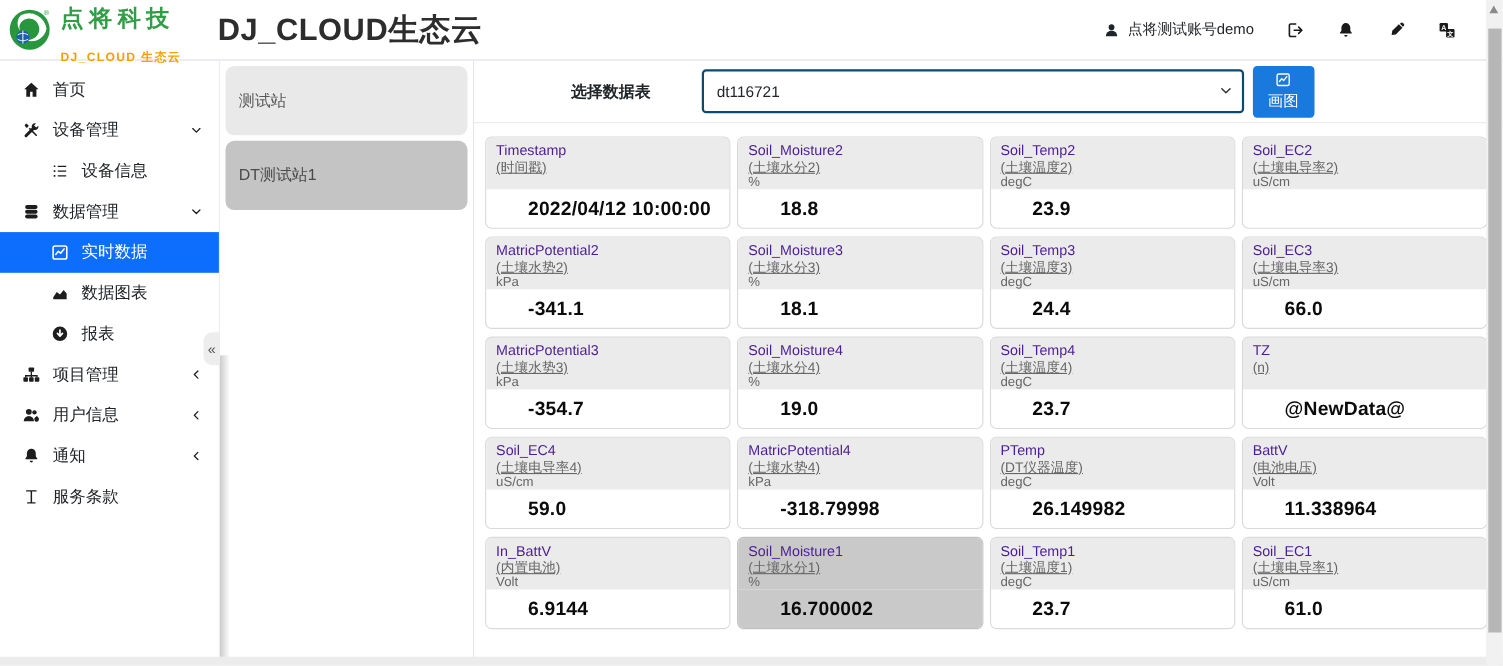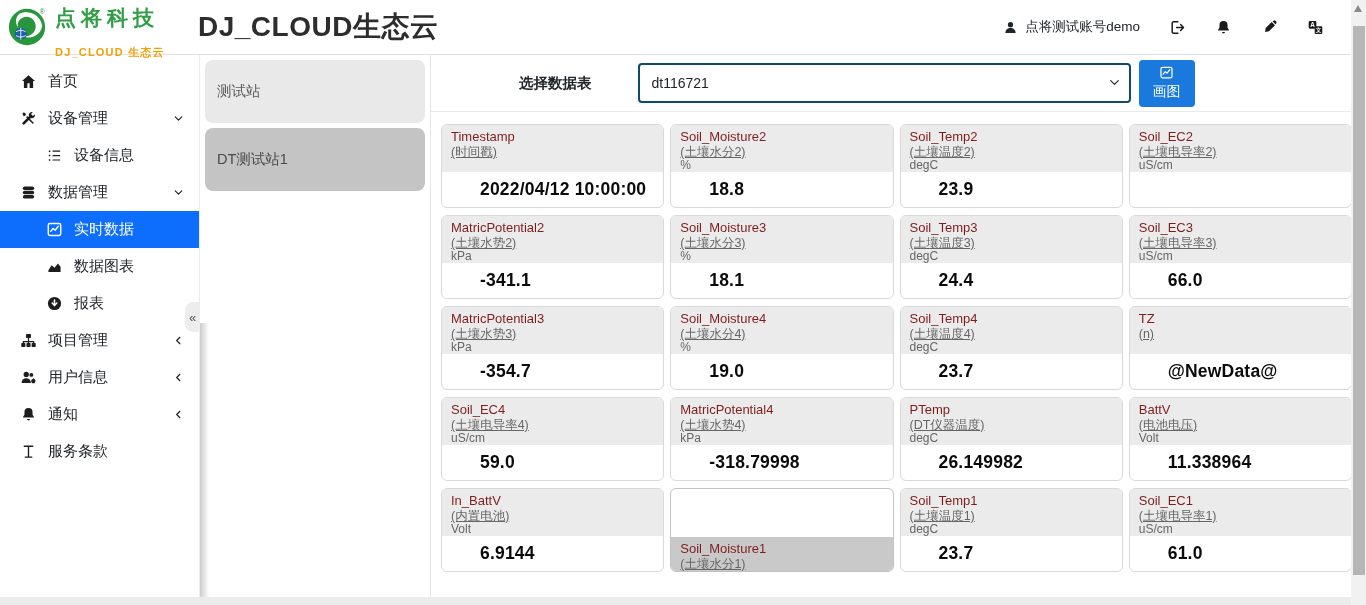"Timestamp" .card-name { color: #7f1d1d -> #4c1d95 }
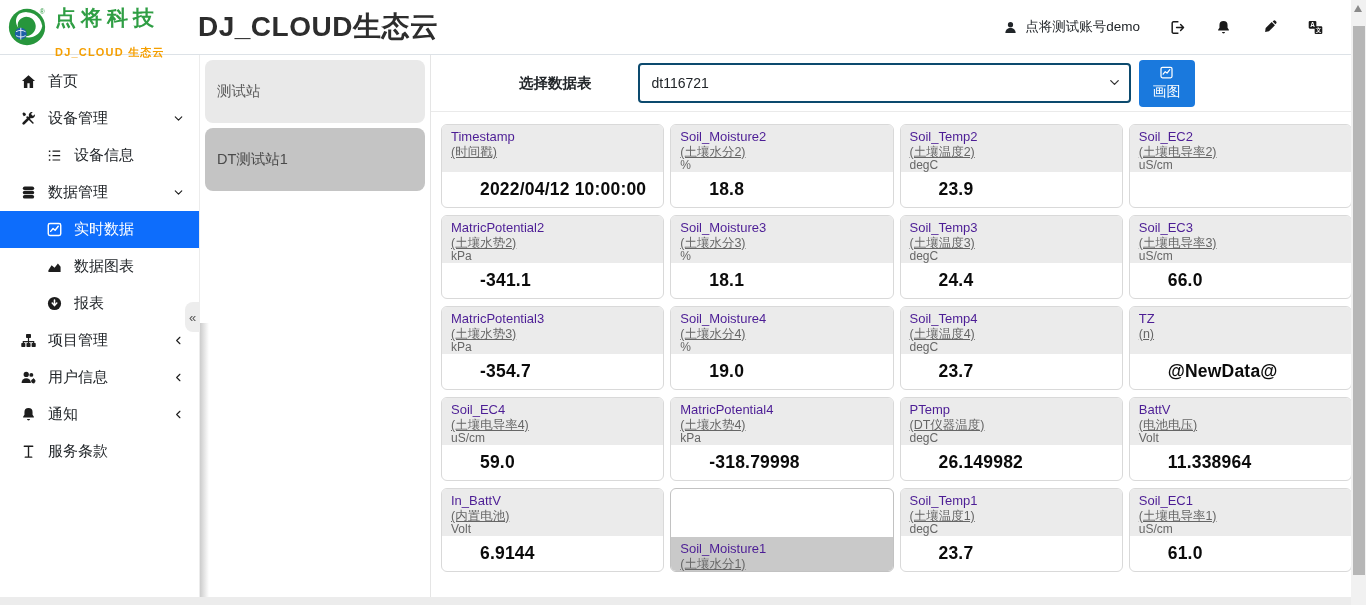"Soil_Moisture1" .card.selected .card-head { margin-top: 48px -> none }
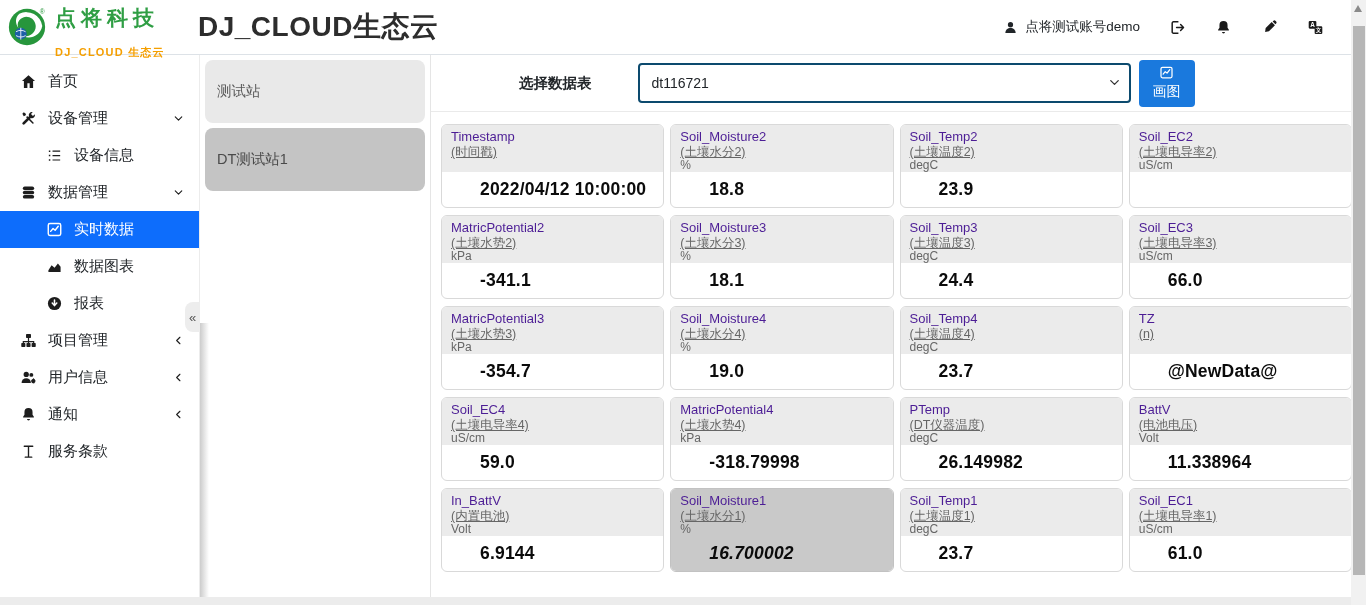"16.700002" .card.selected .card-value { font-style: italic -> none }
